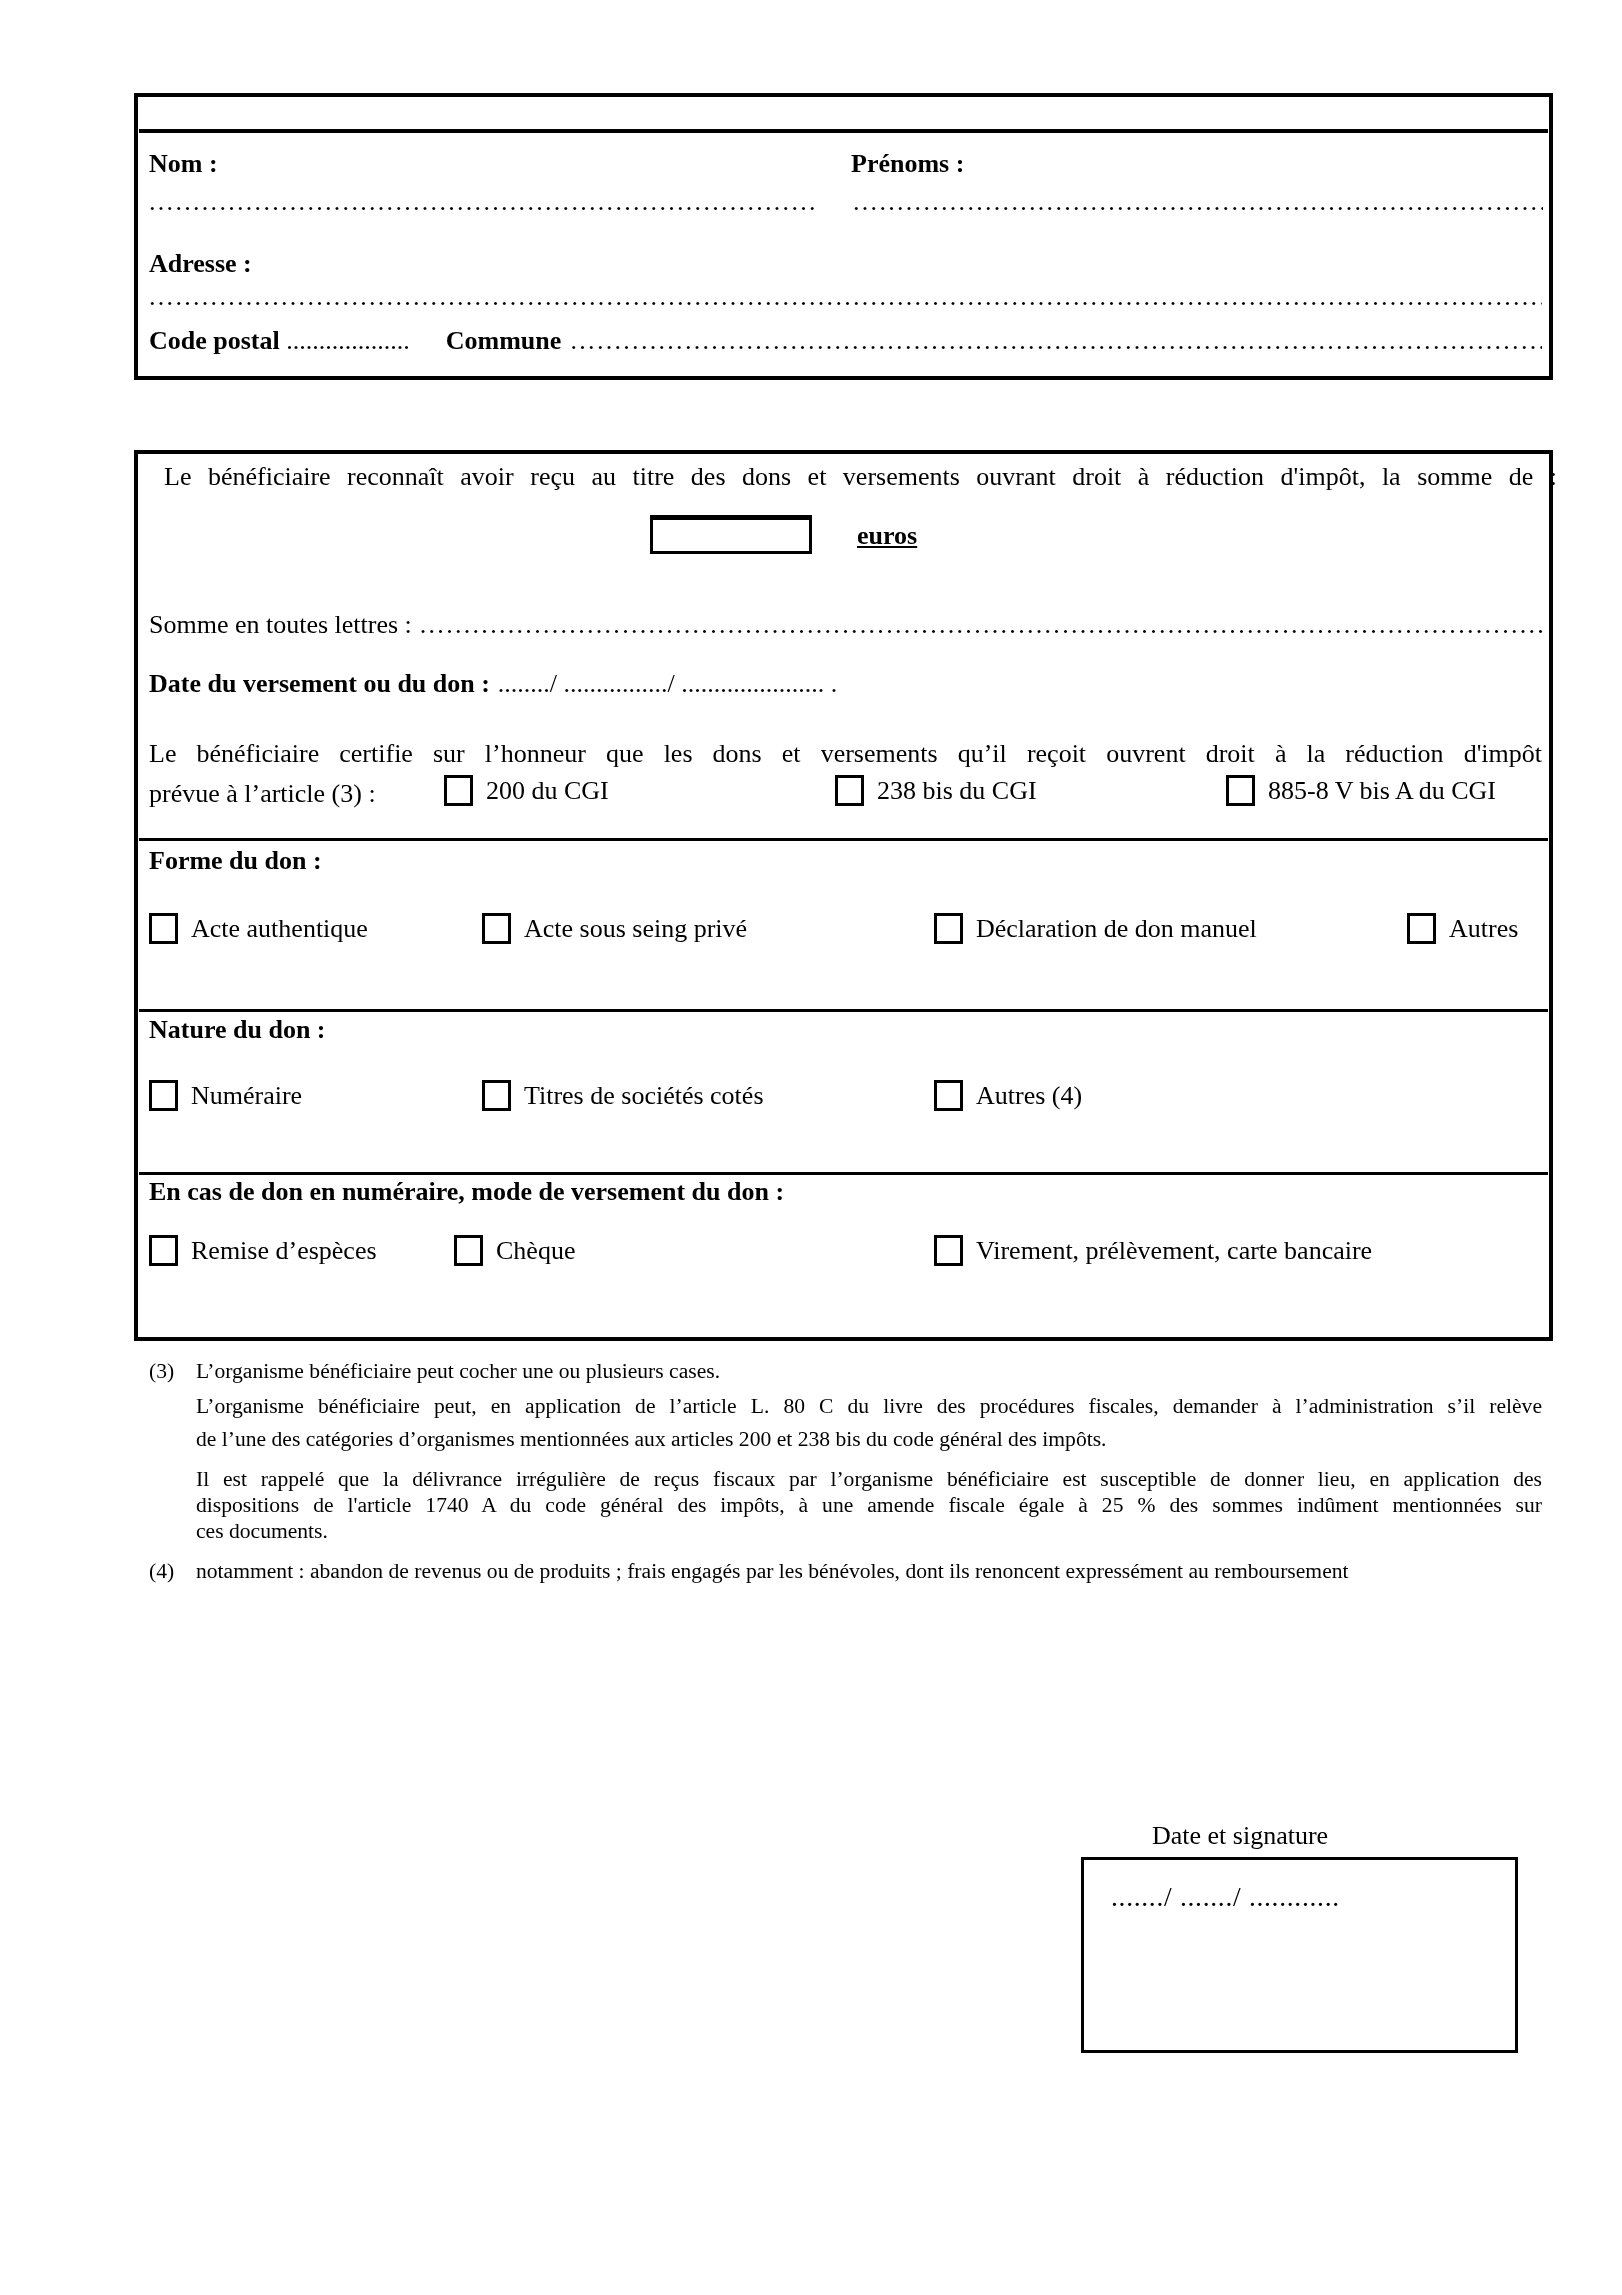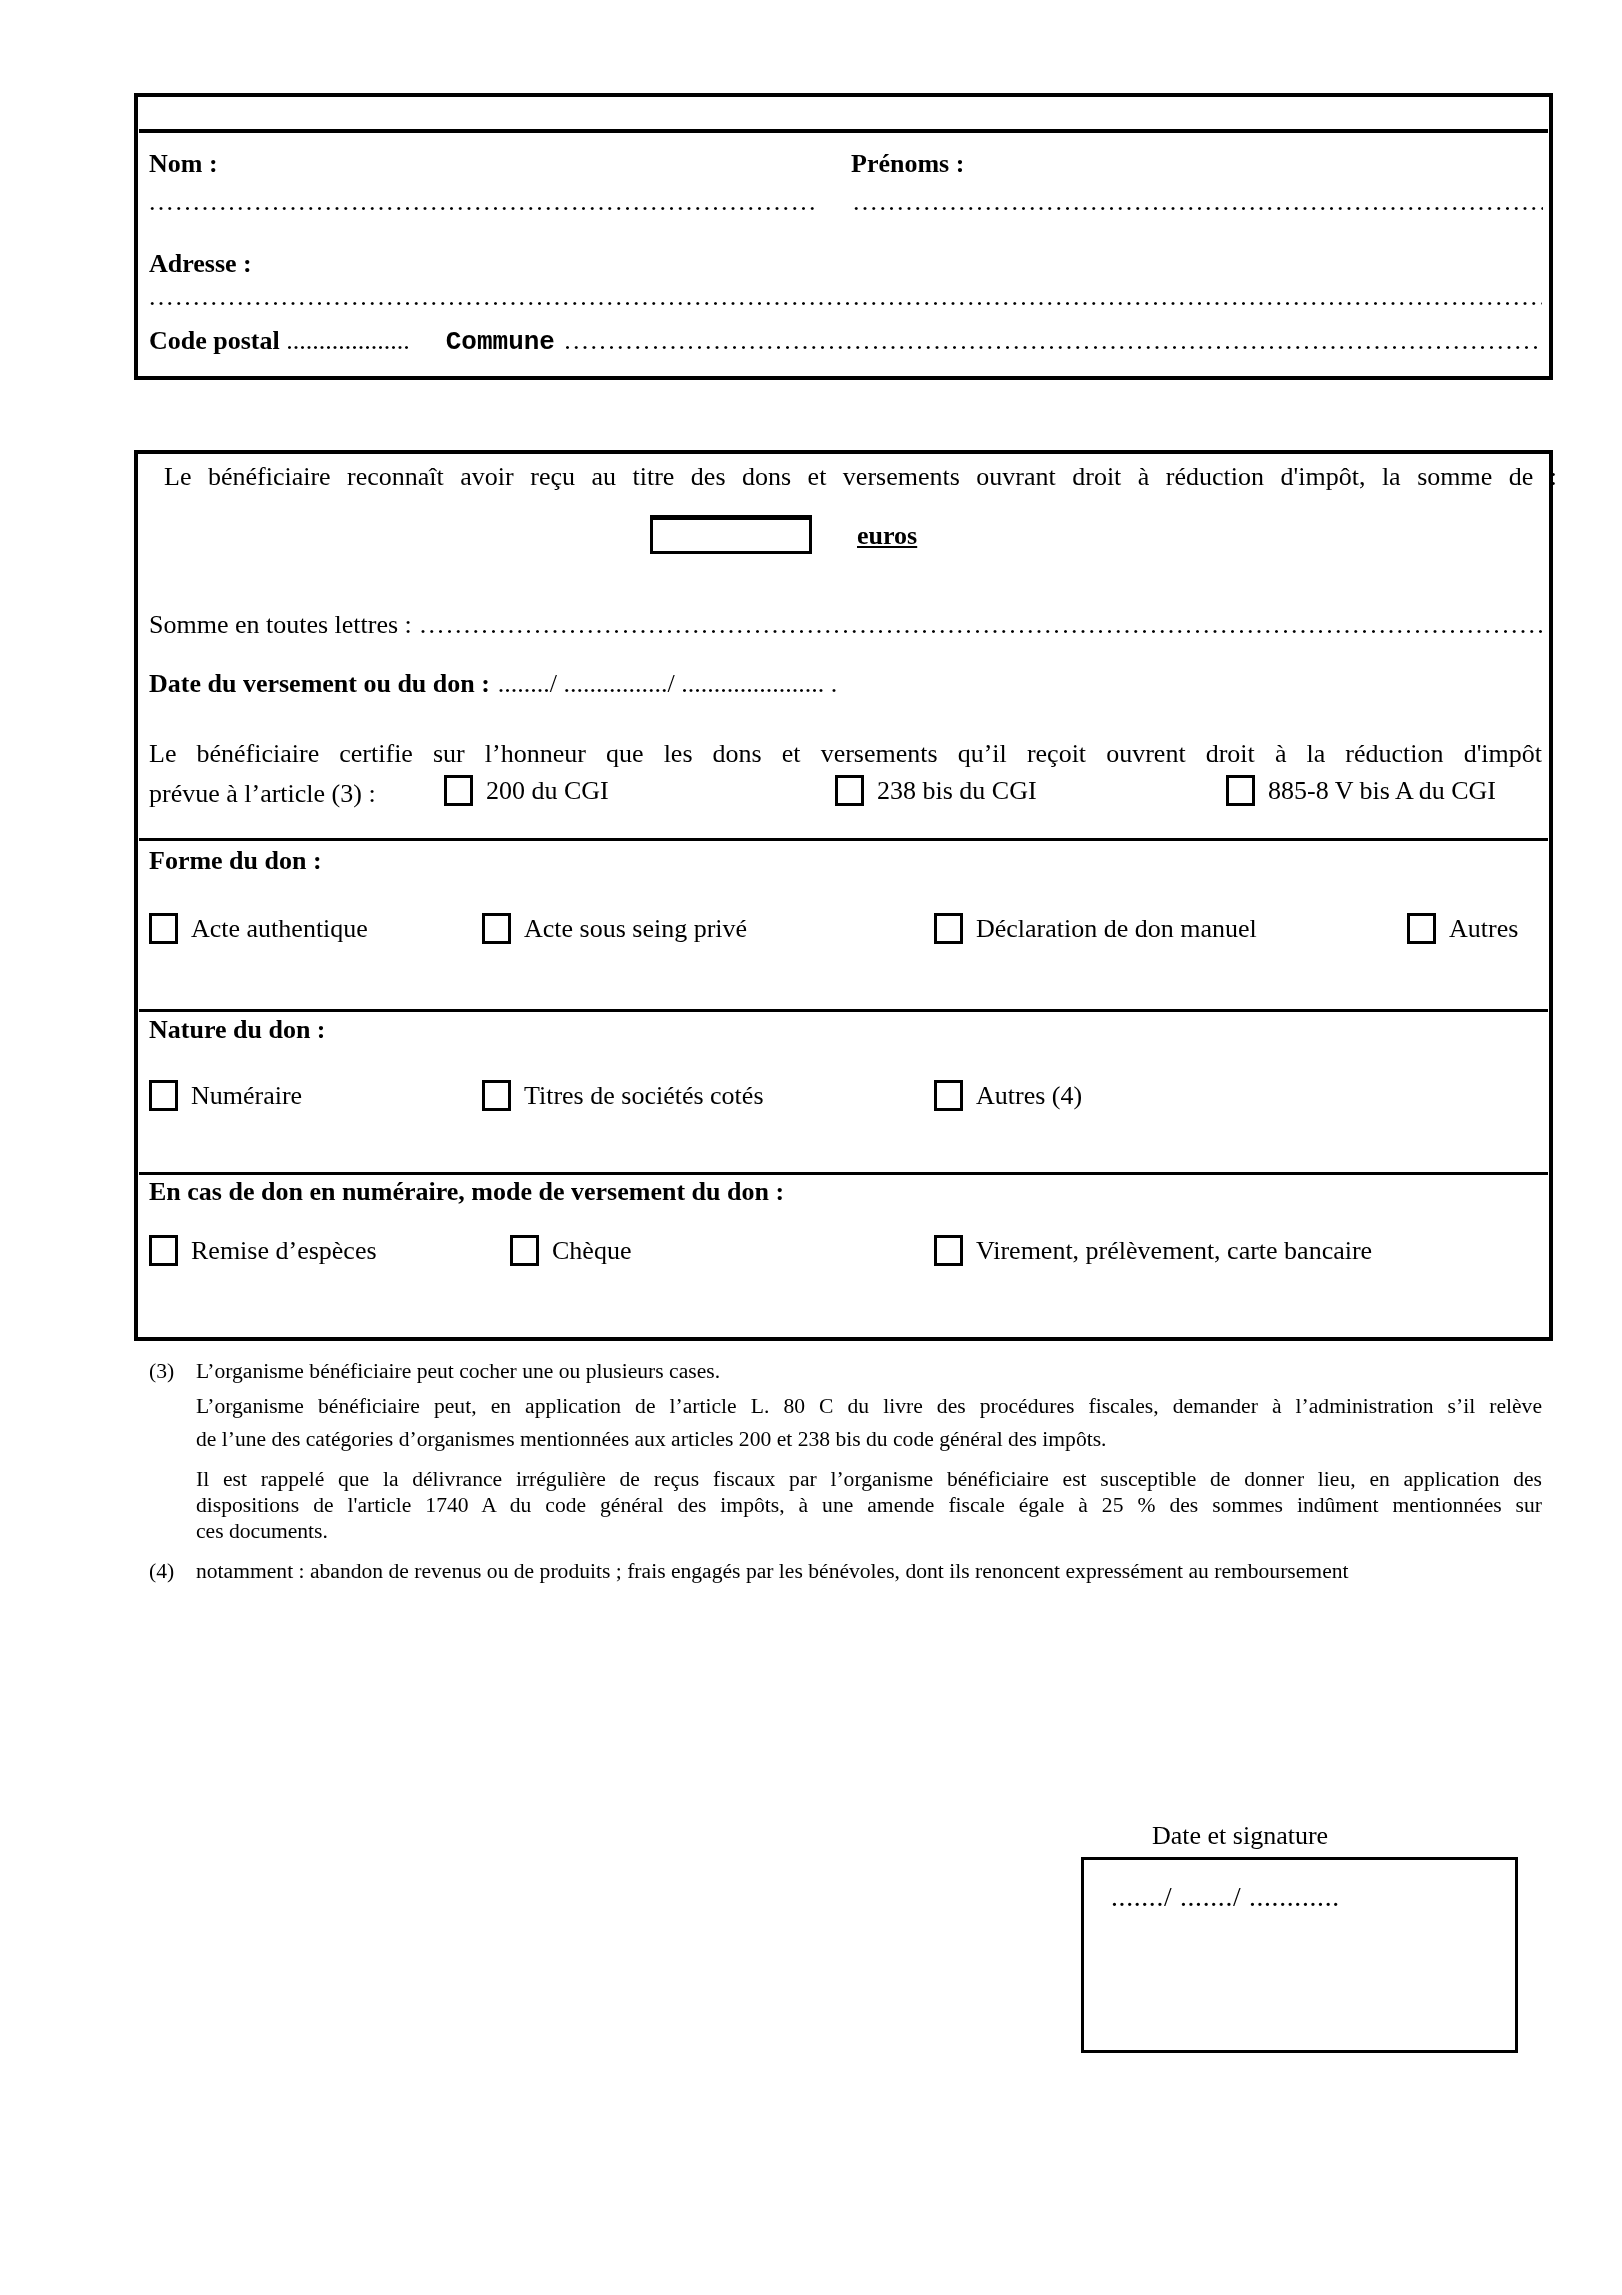"Commune" span.fs40 { font-family: Liberation Mono, monospace -> none }
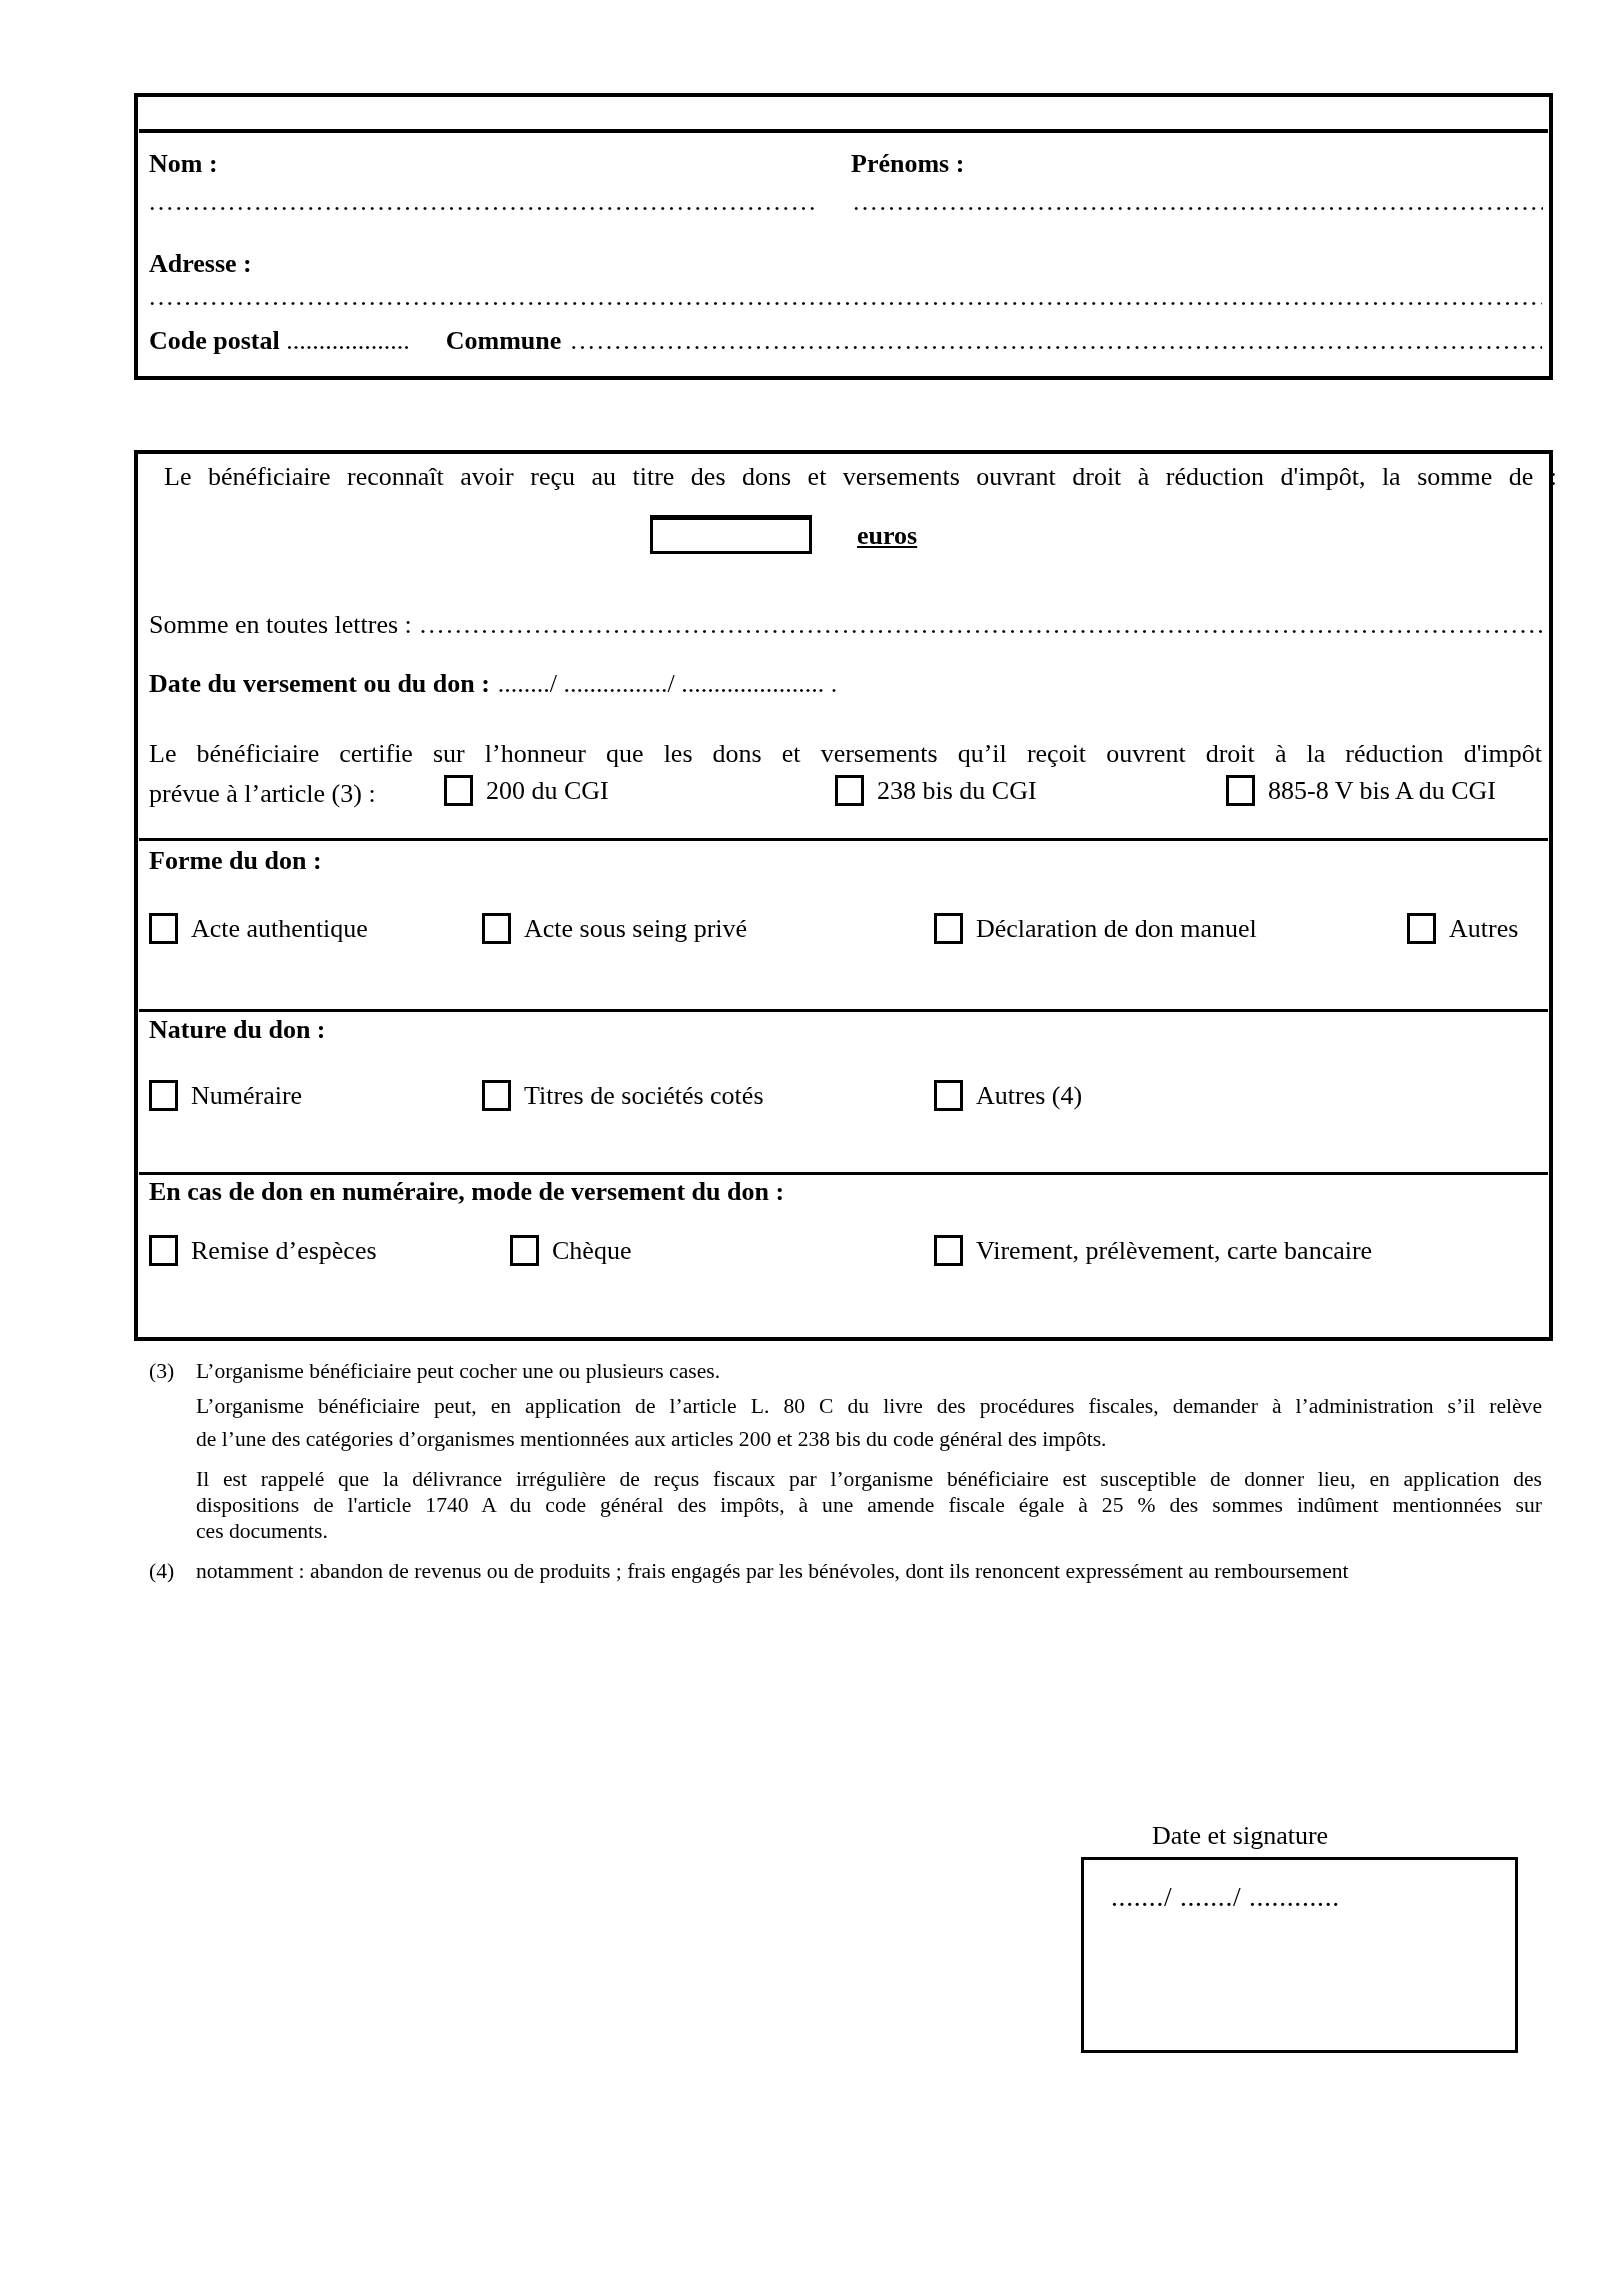"Chèque" div.opt { left: 510px -> 454px }
